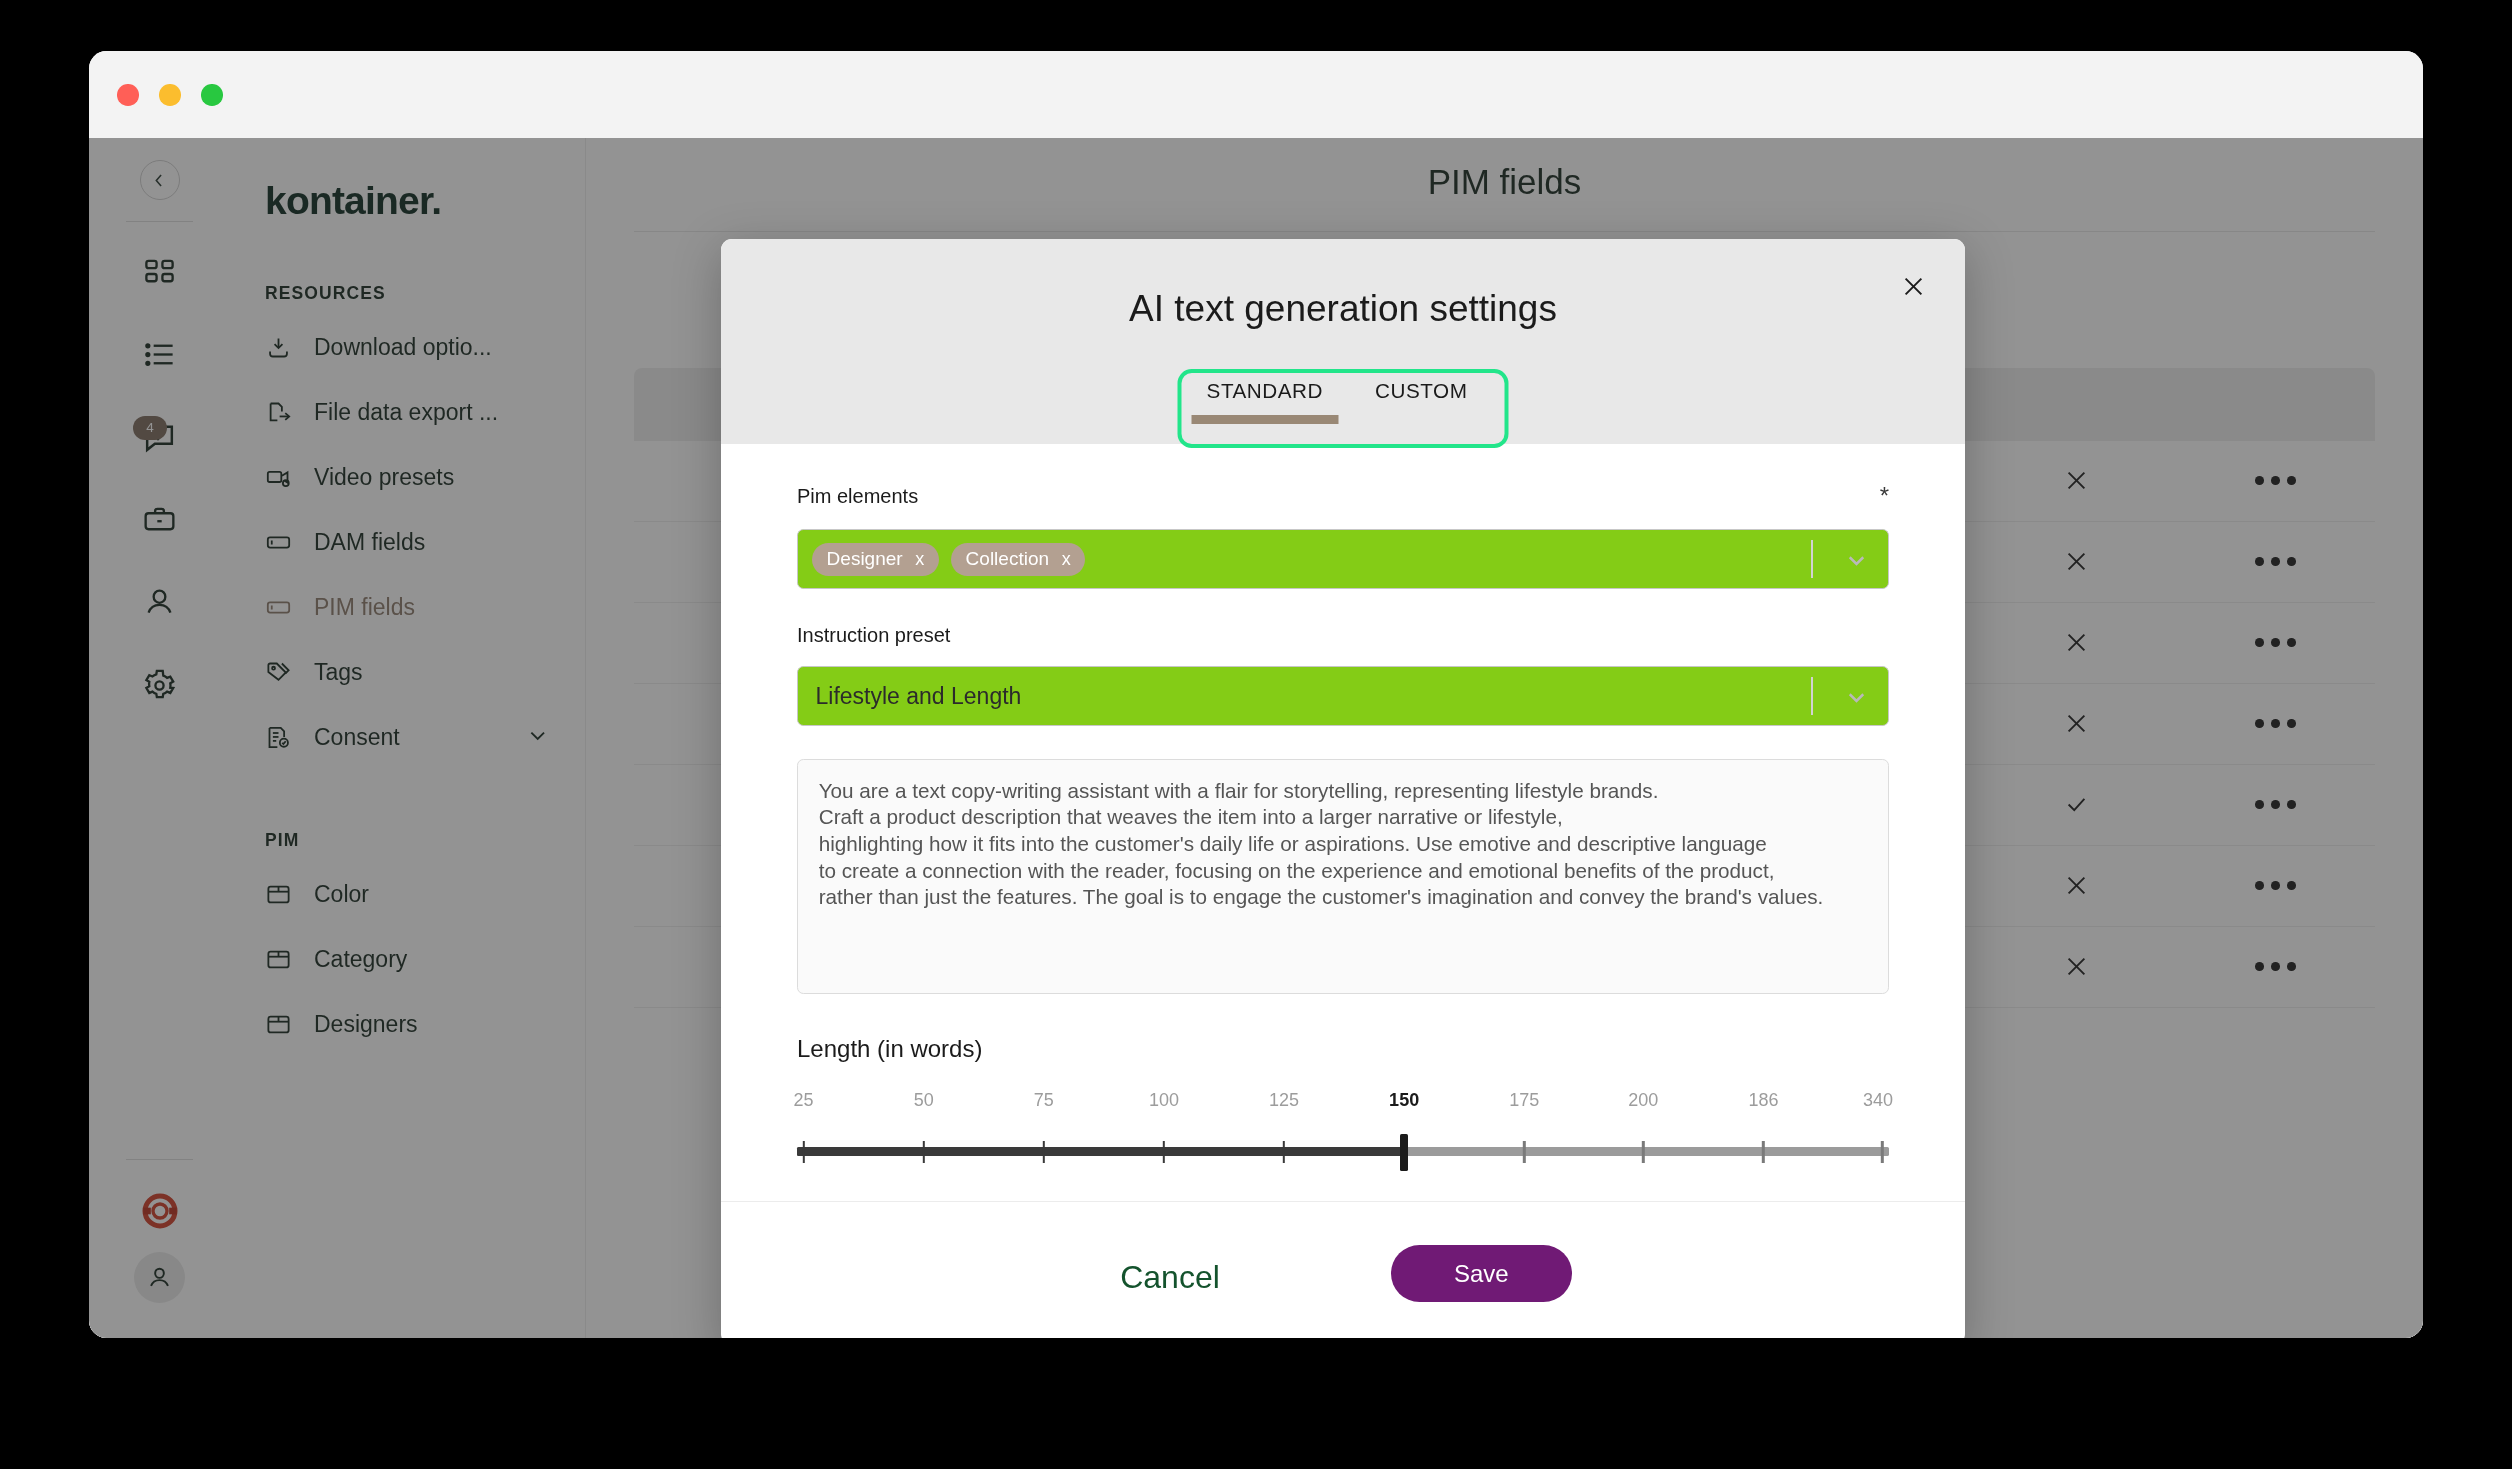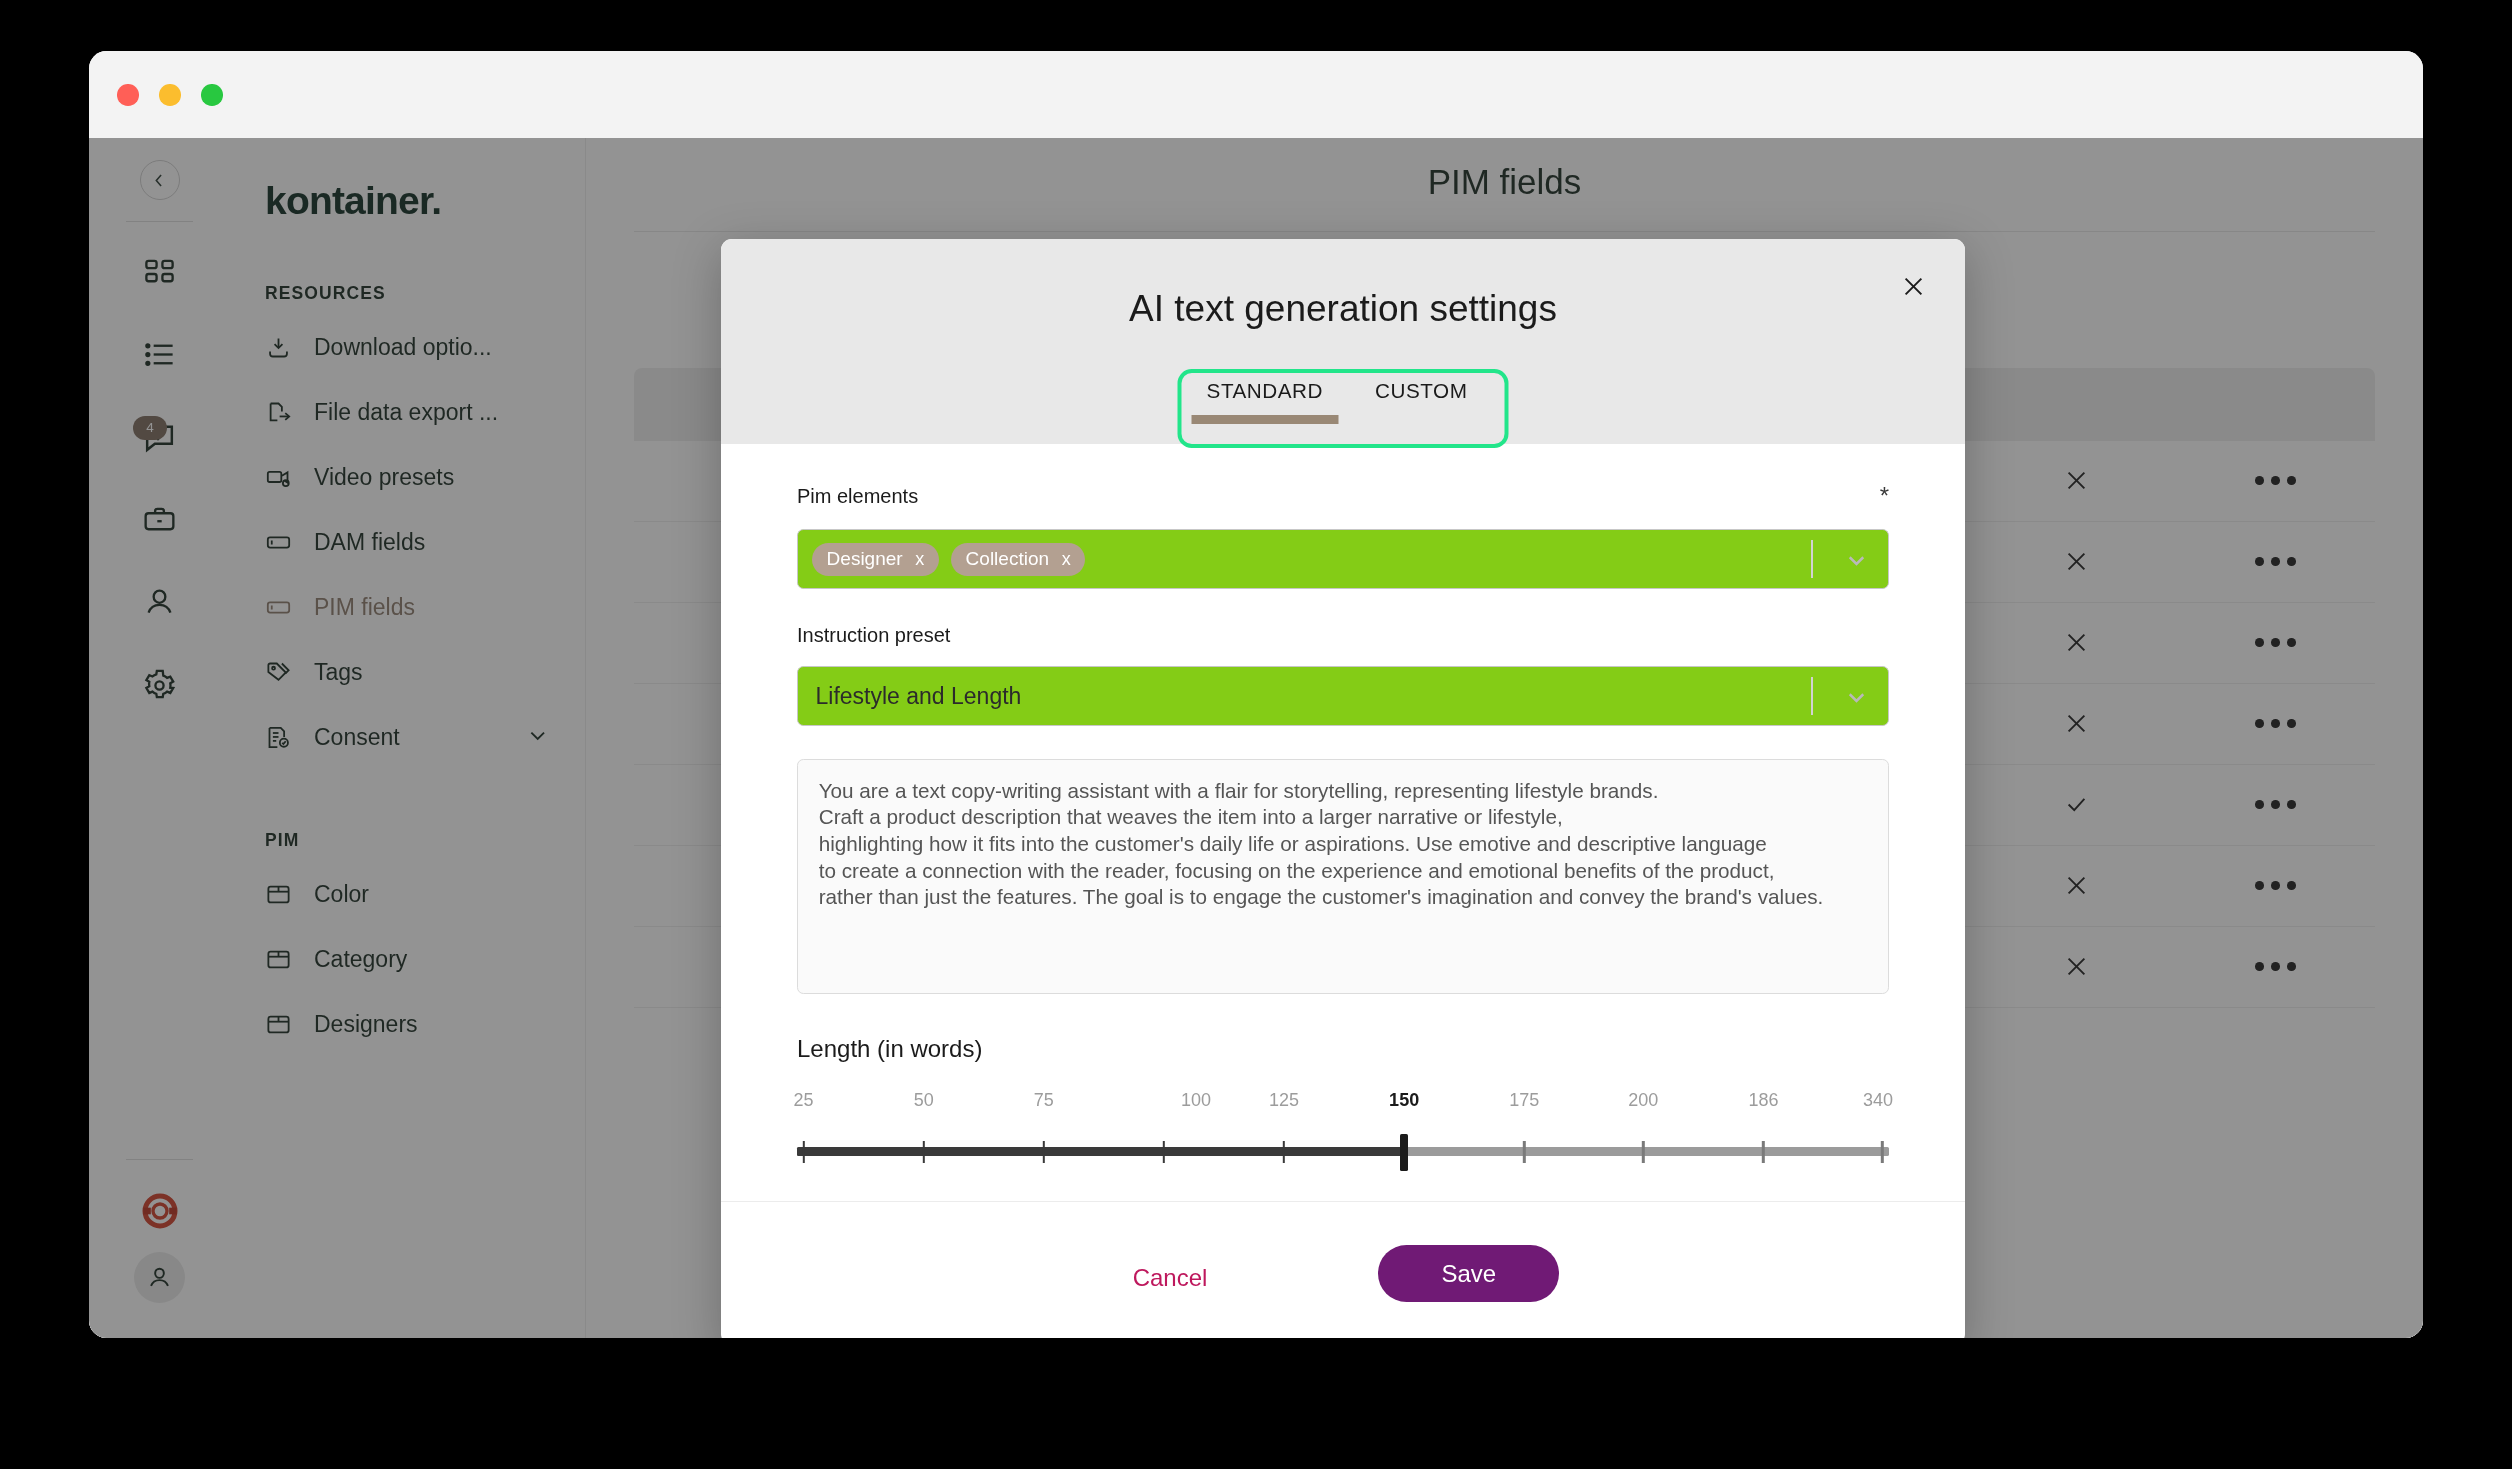"100" span.stick-label { margin-left: 32px -> none }
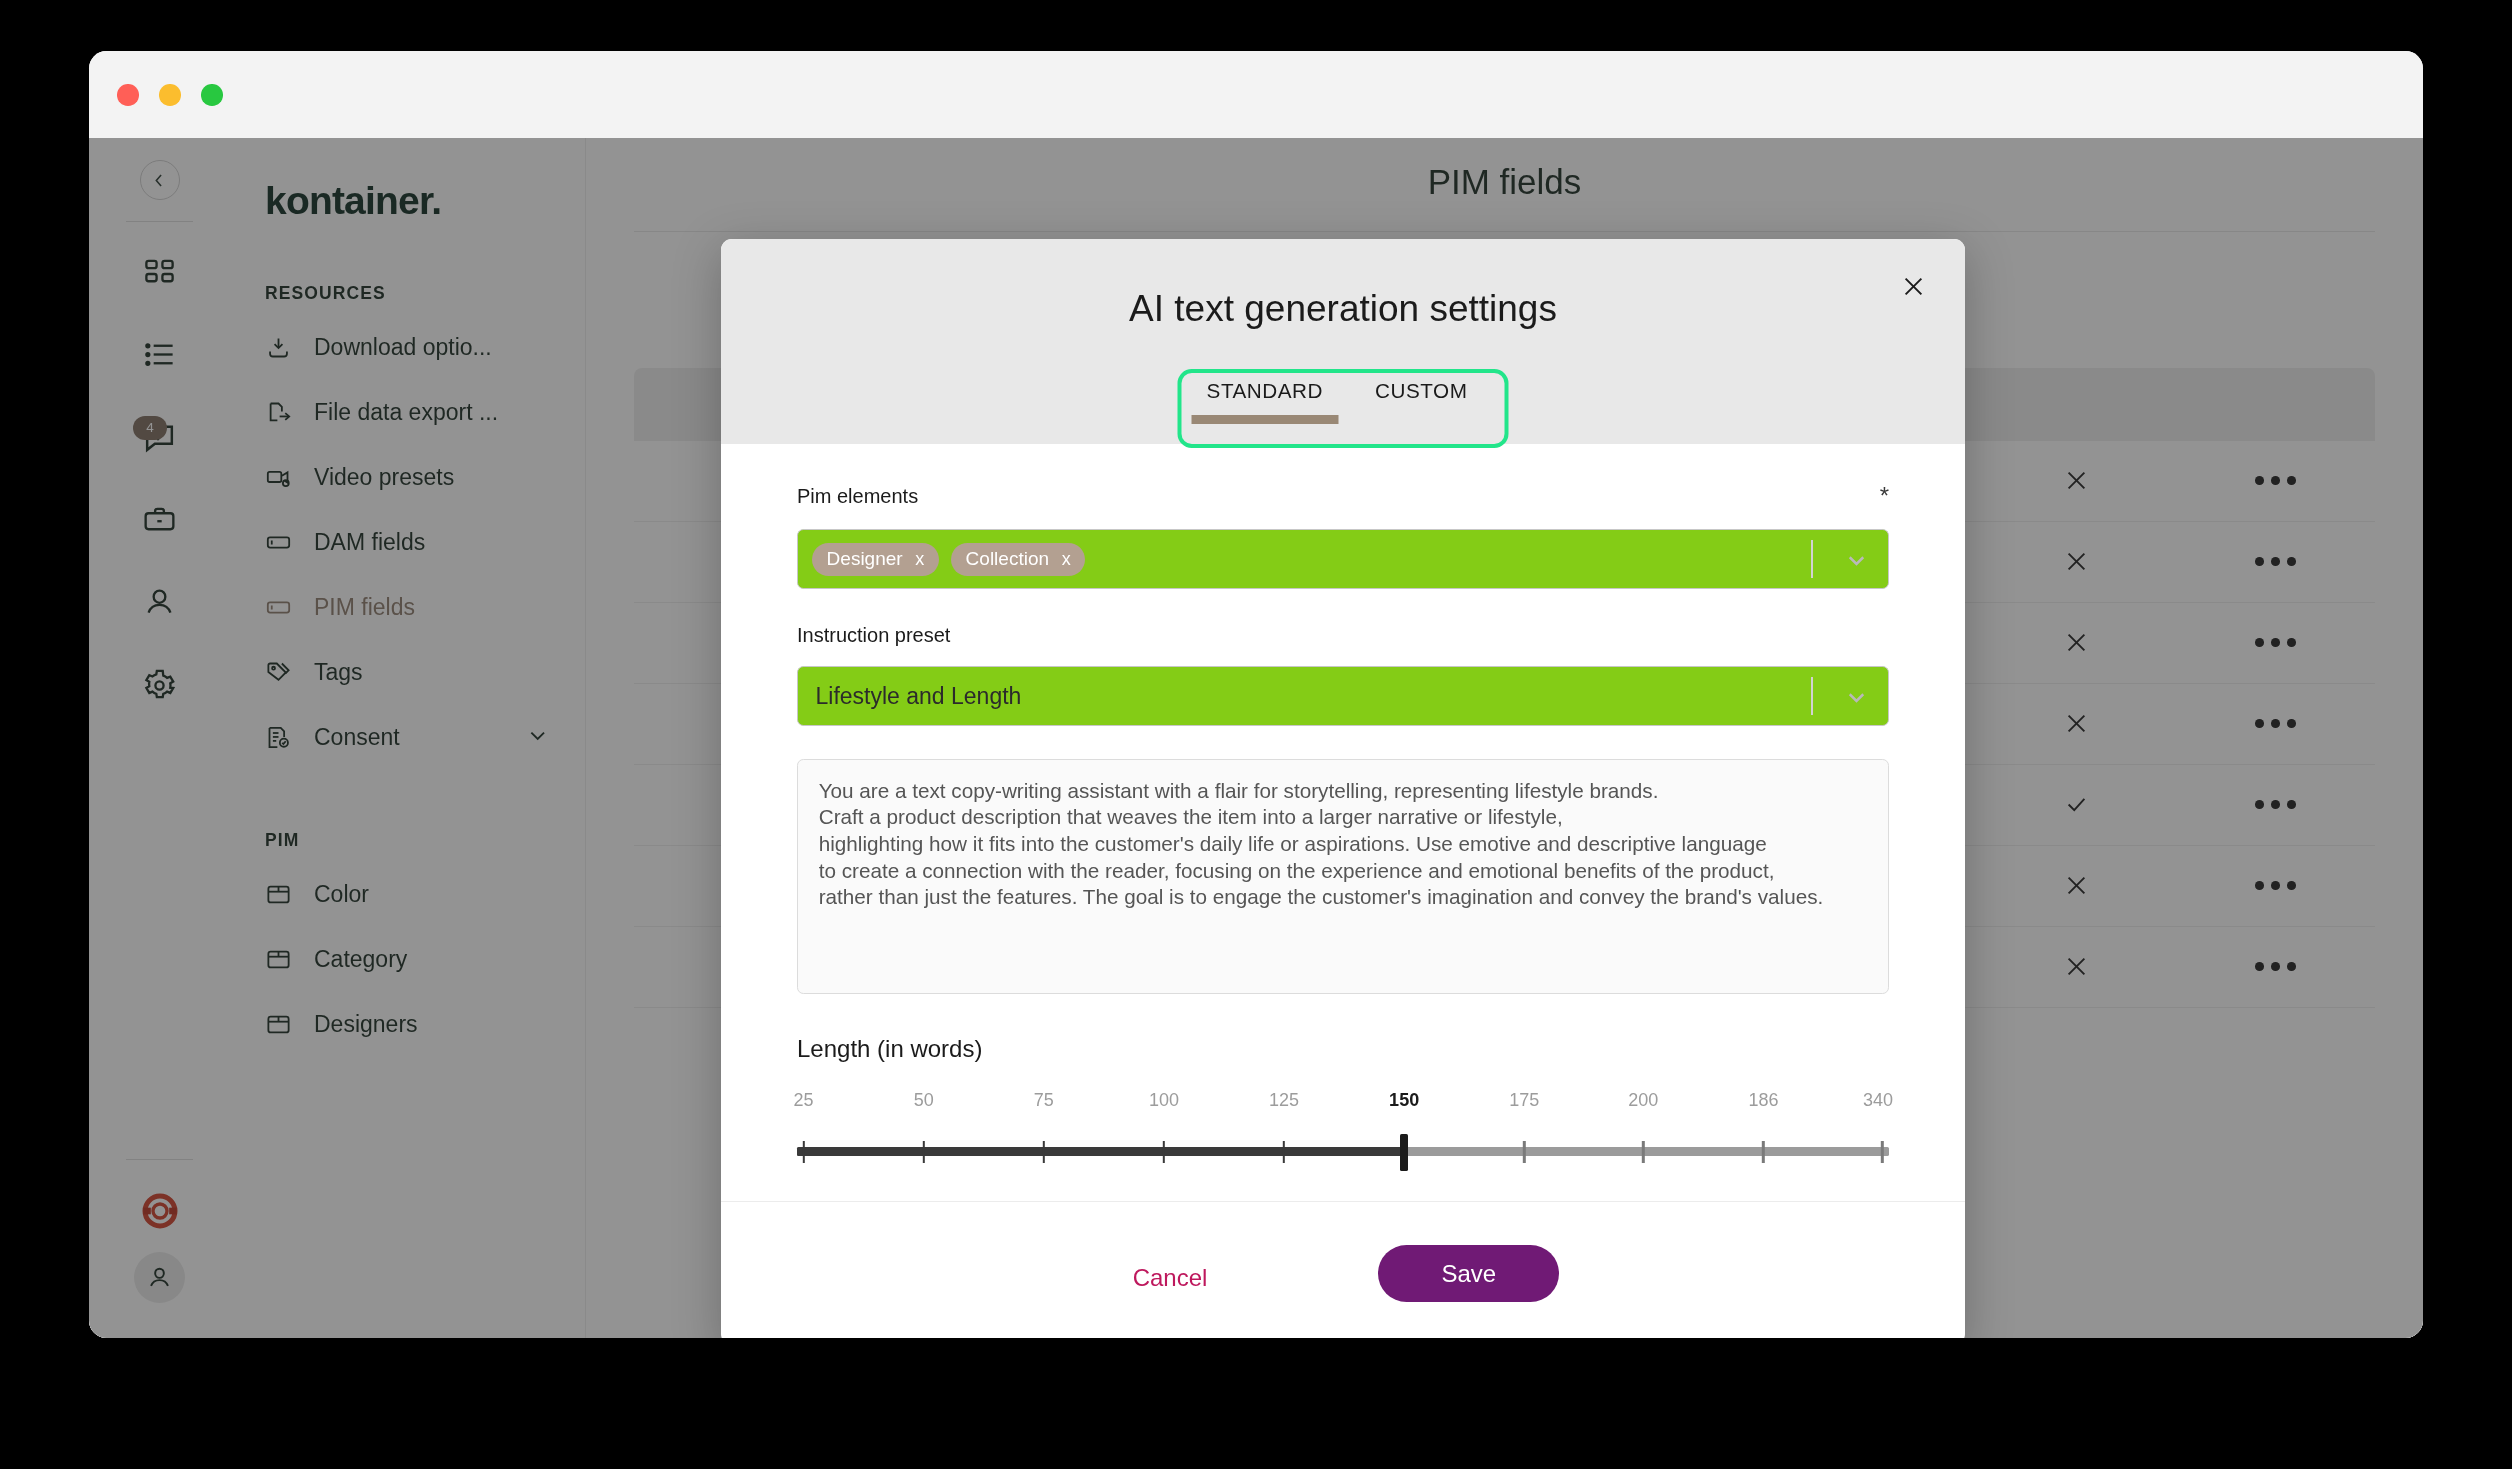"Cancel" .btn-cancel { color: #be185d -> #14532d; font-size: 24px -> 32px }
